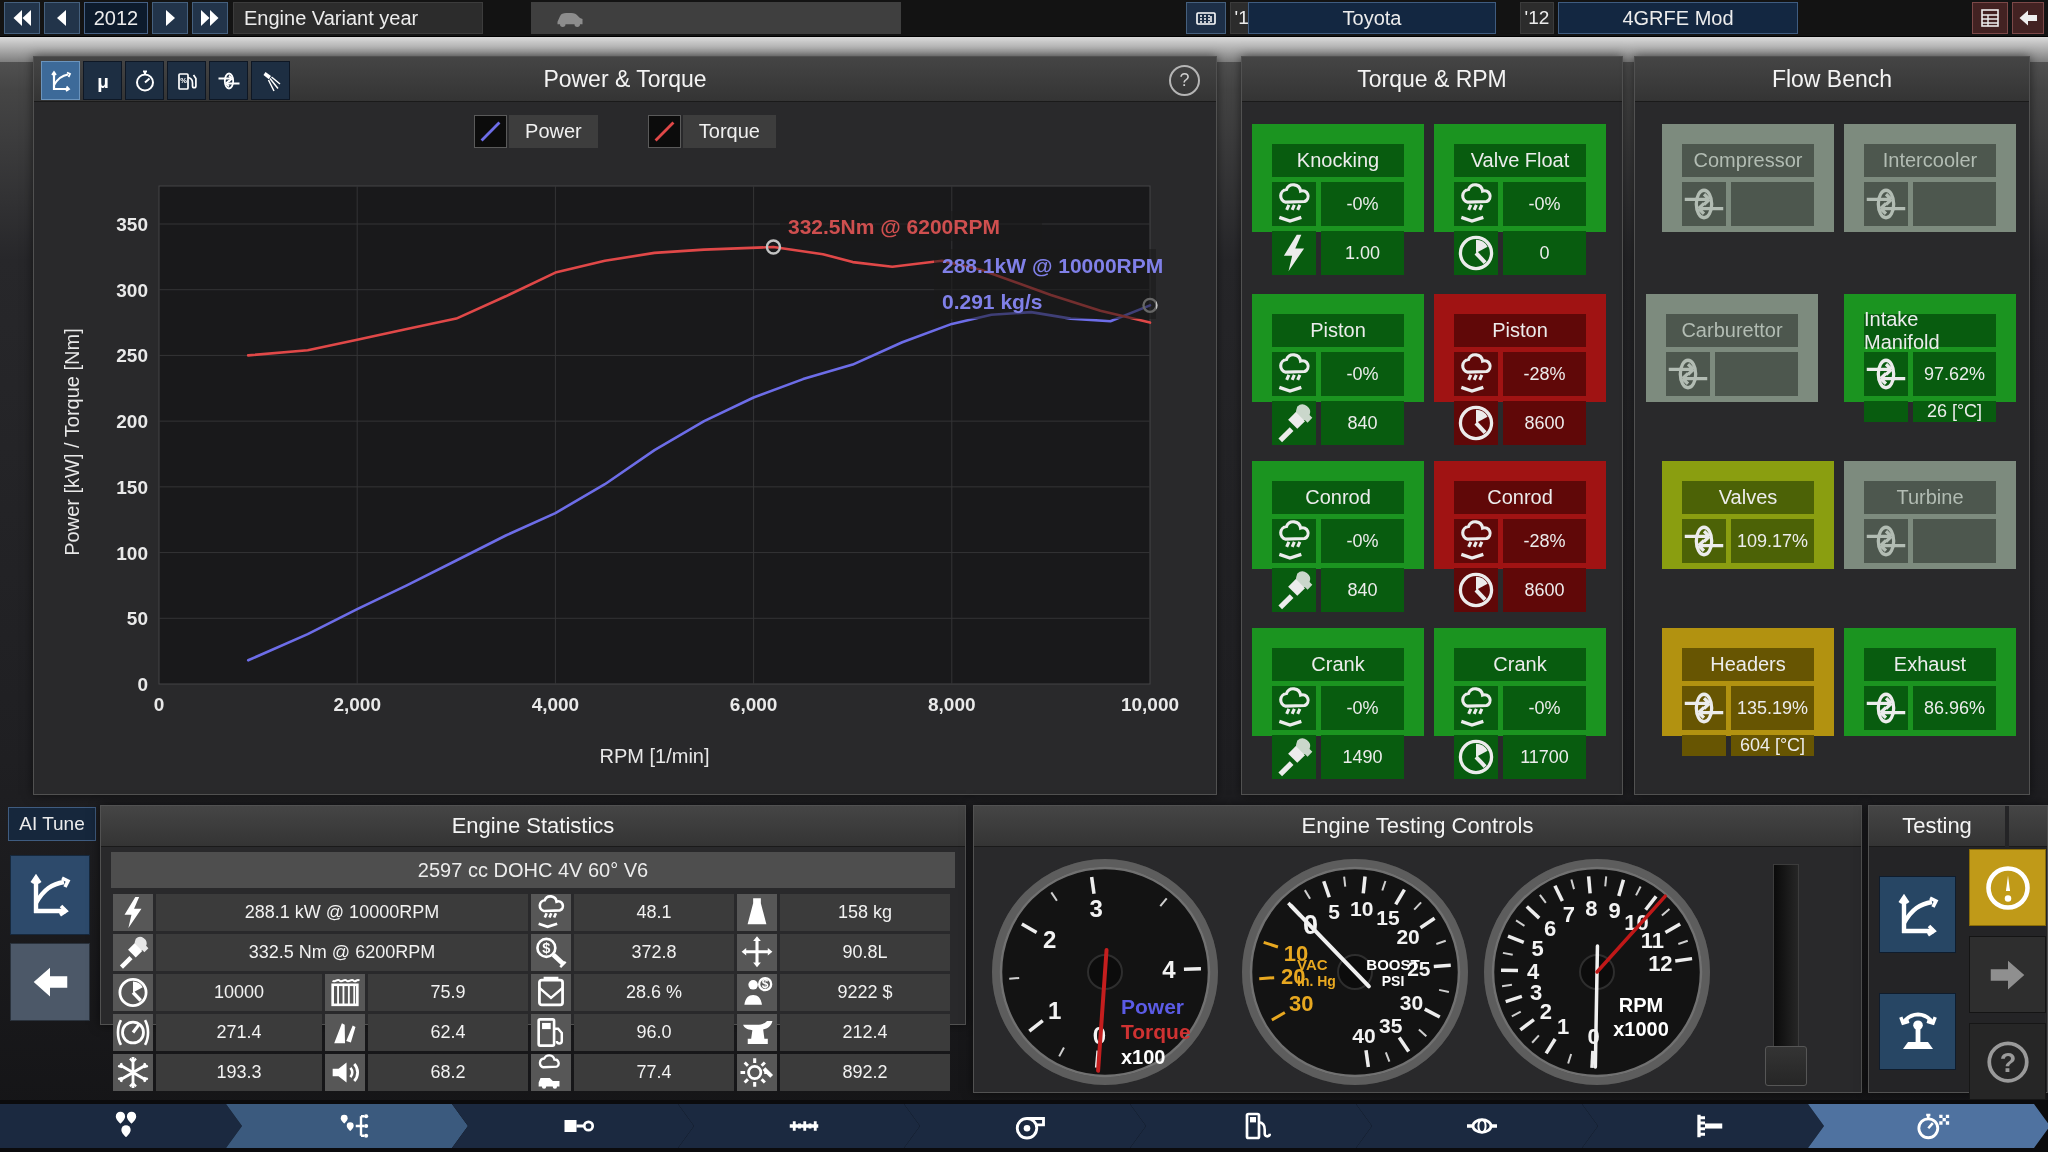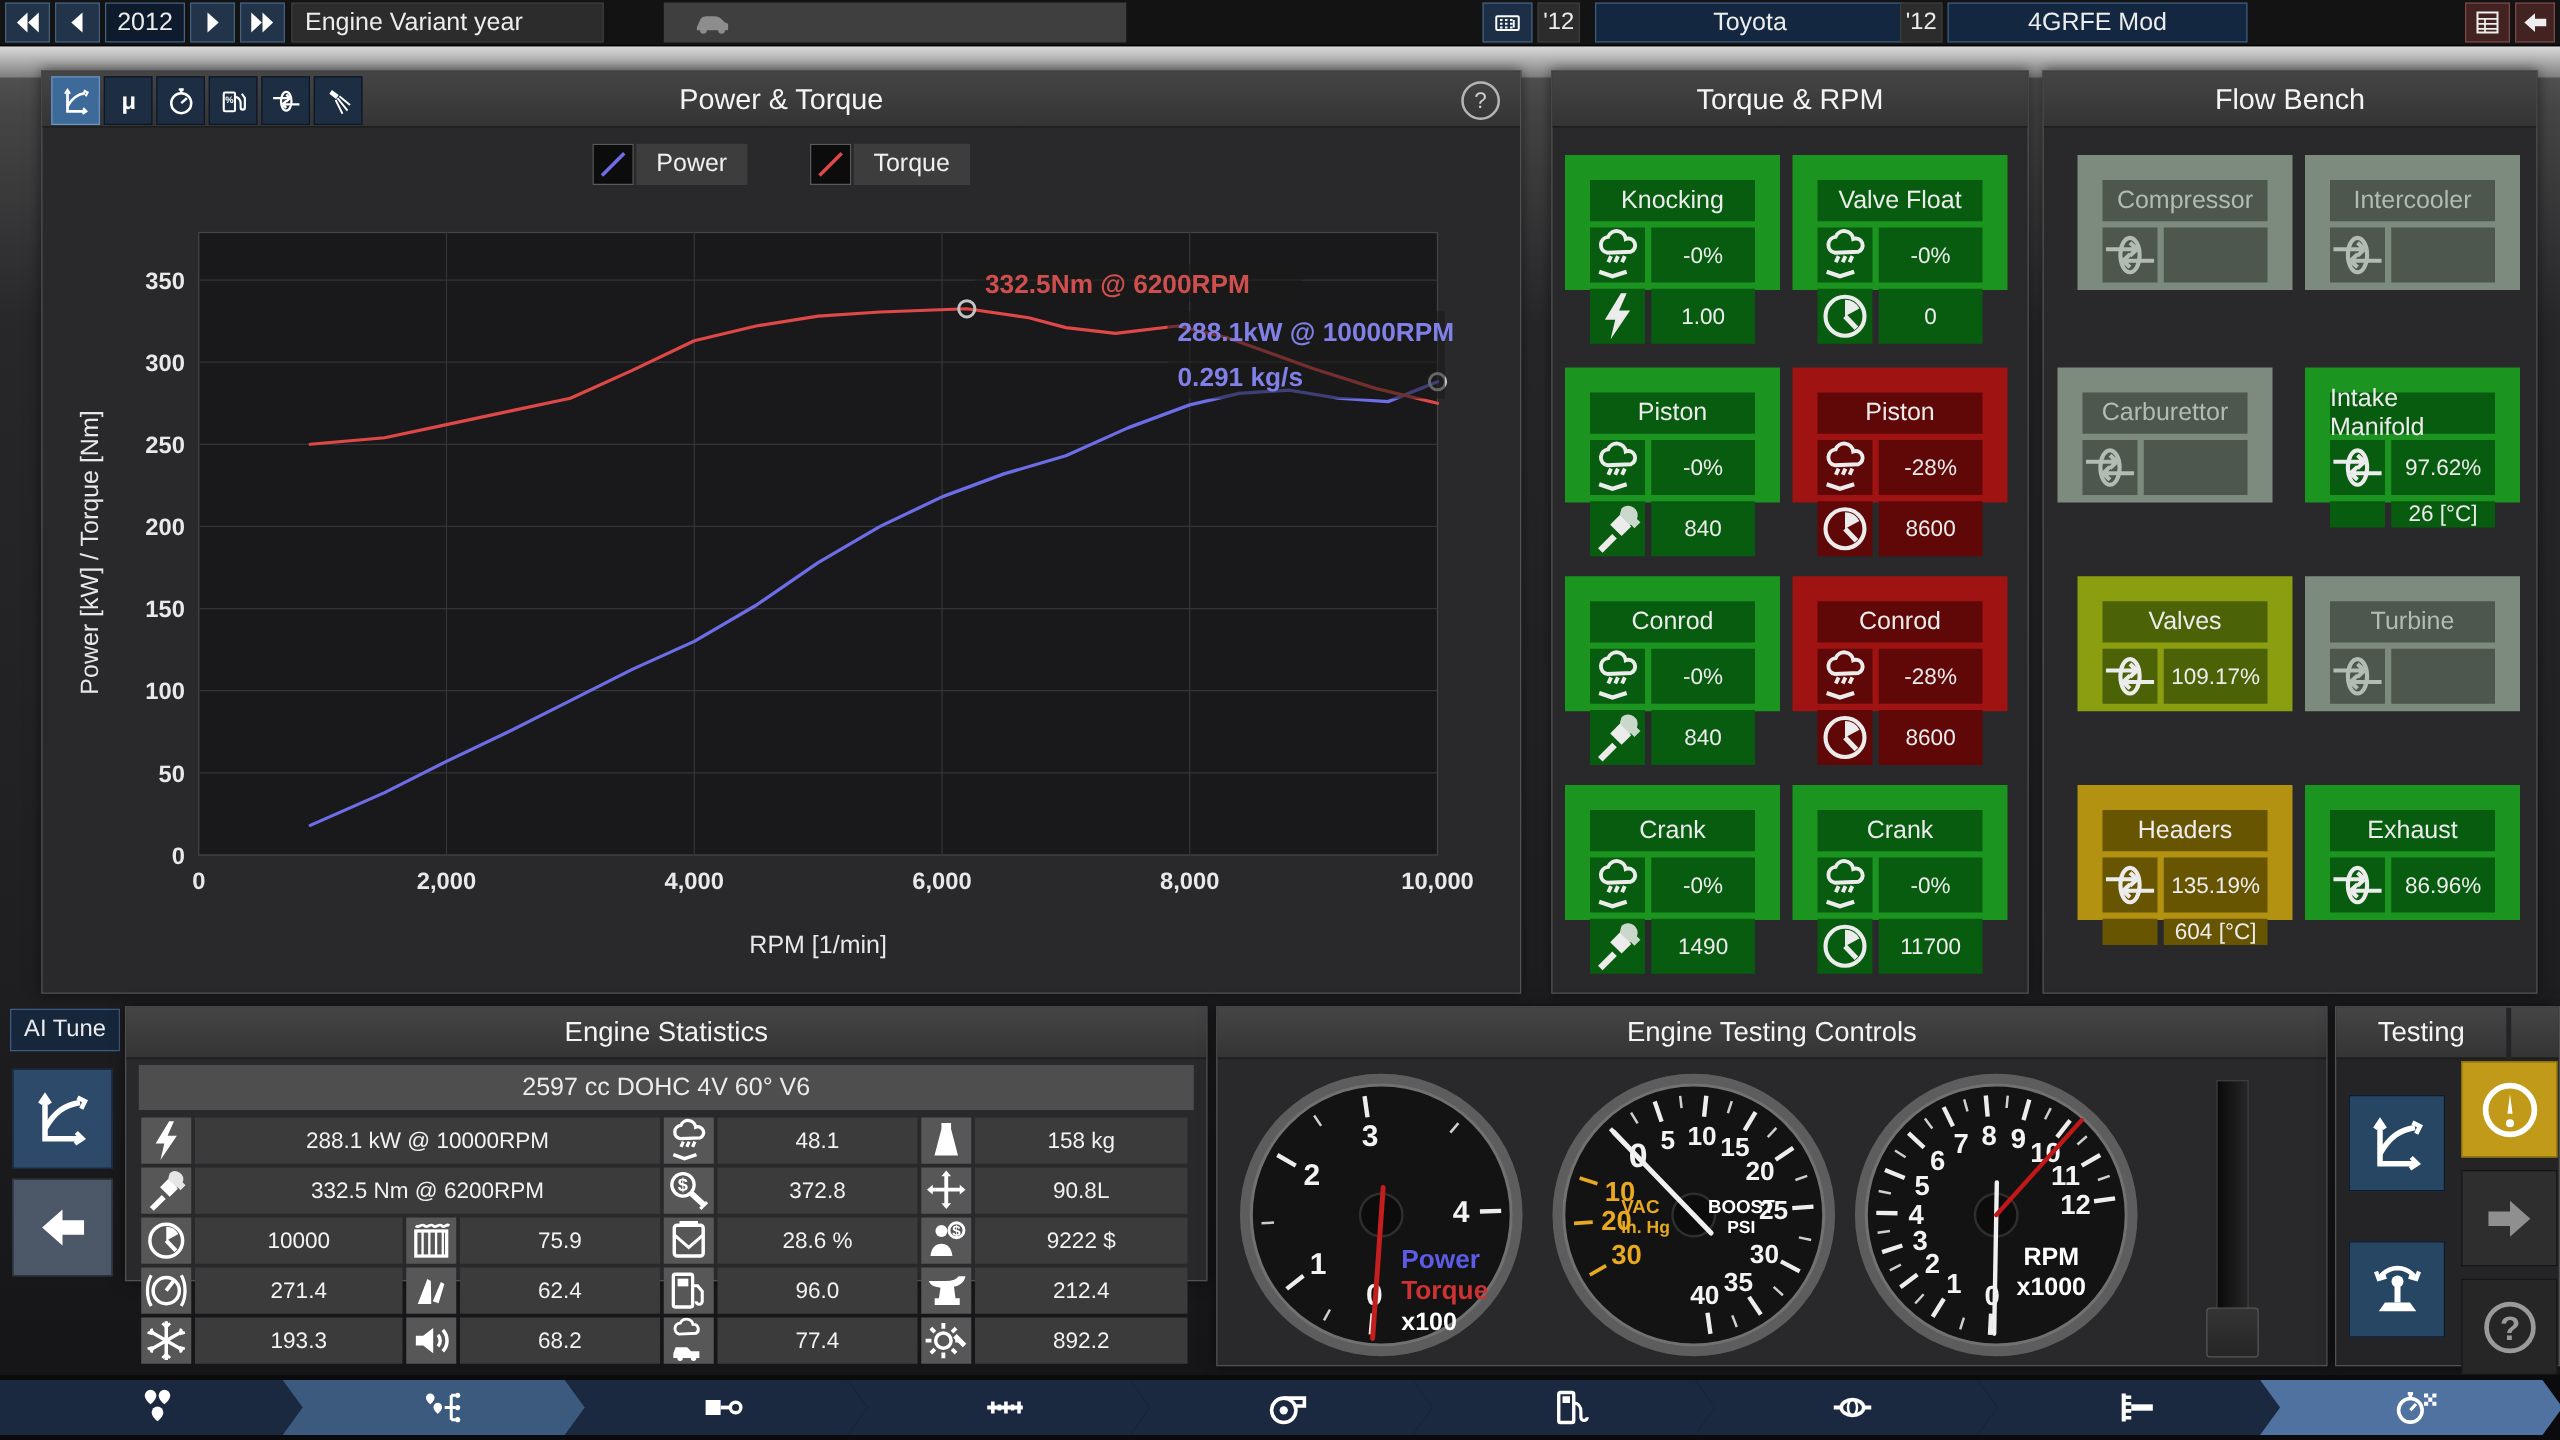"Toyota" div.tb { left: 1276px -> 1248px }
